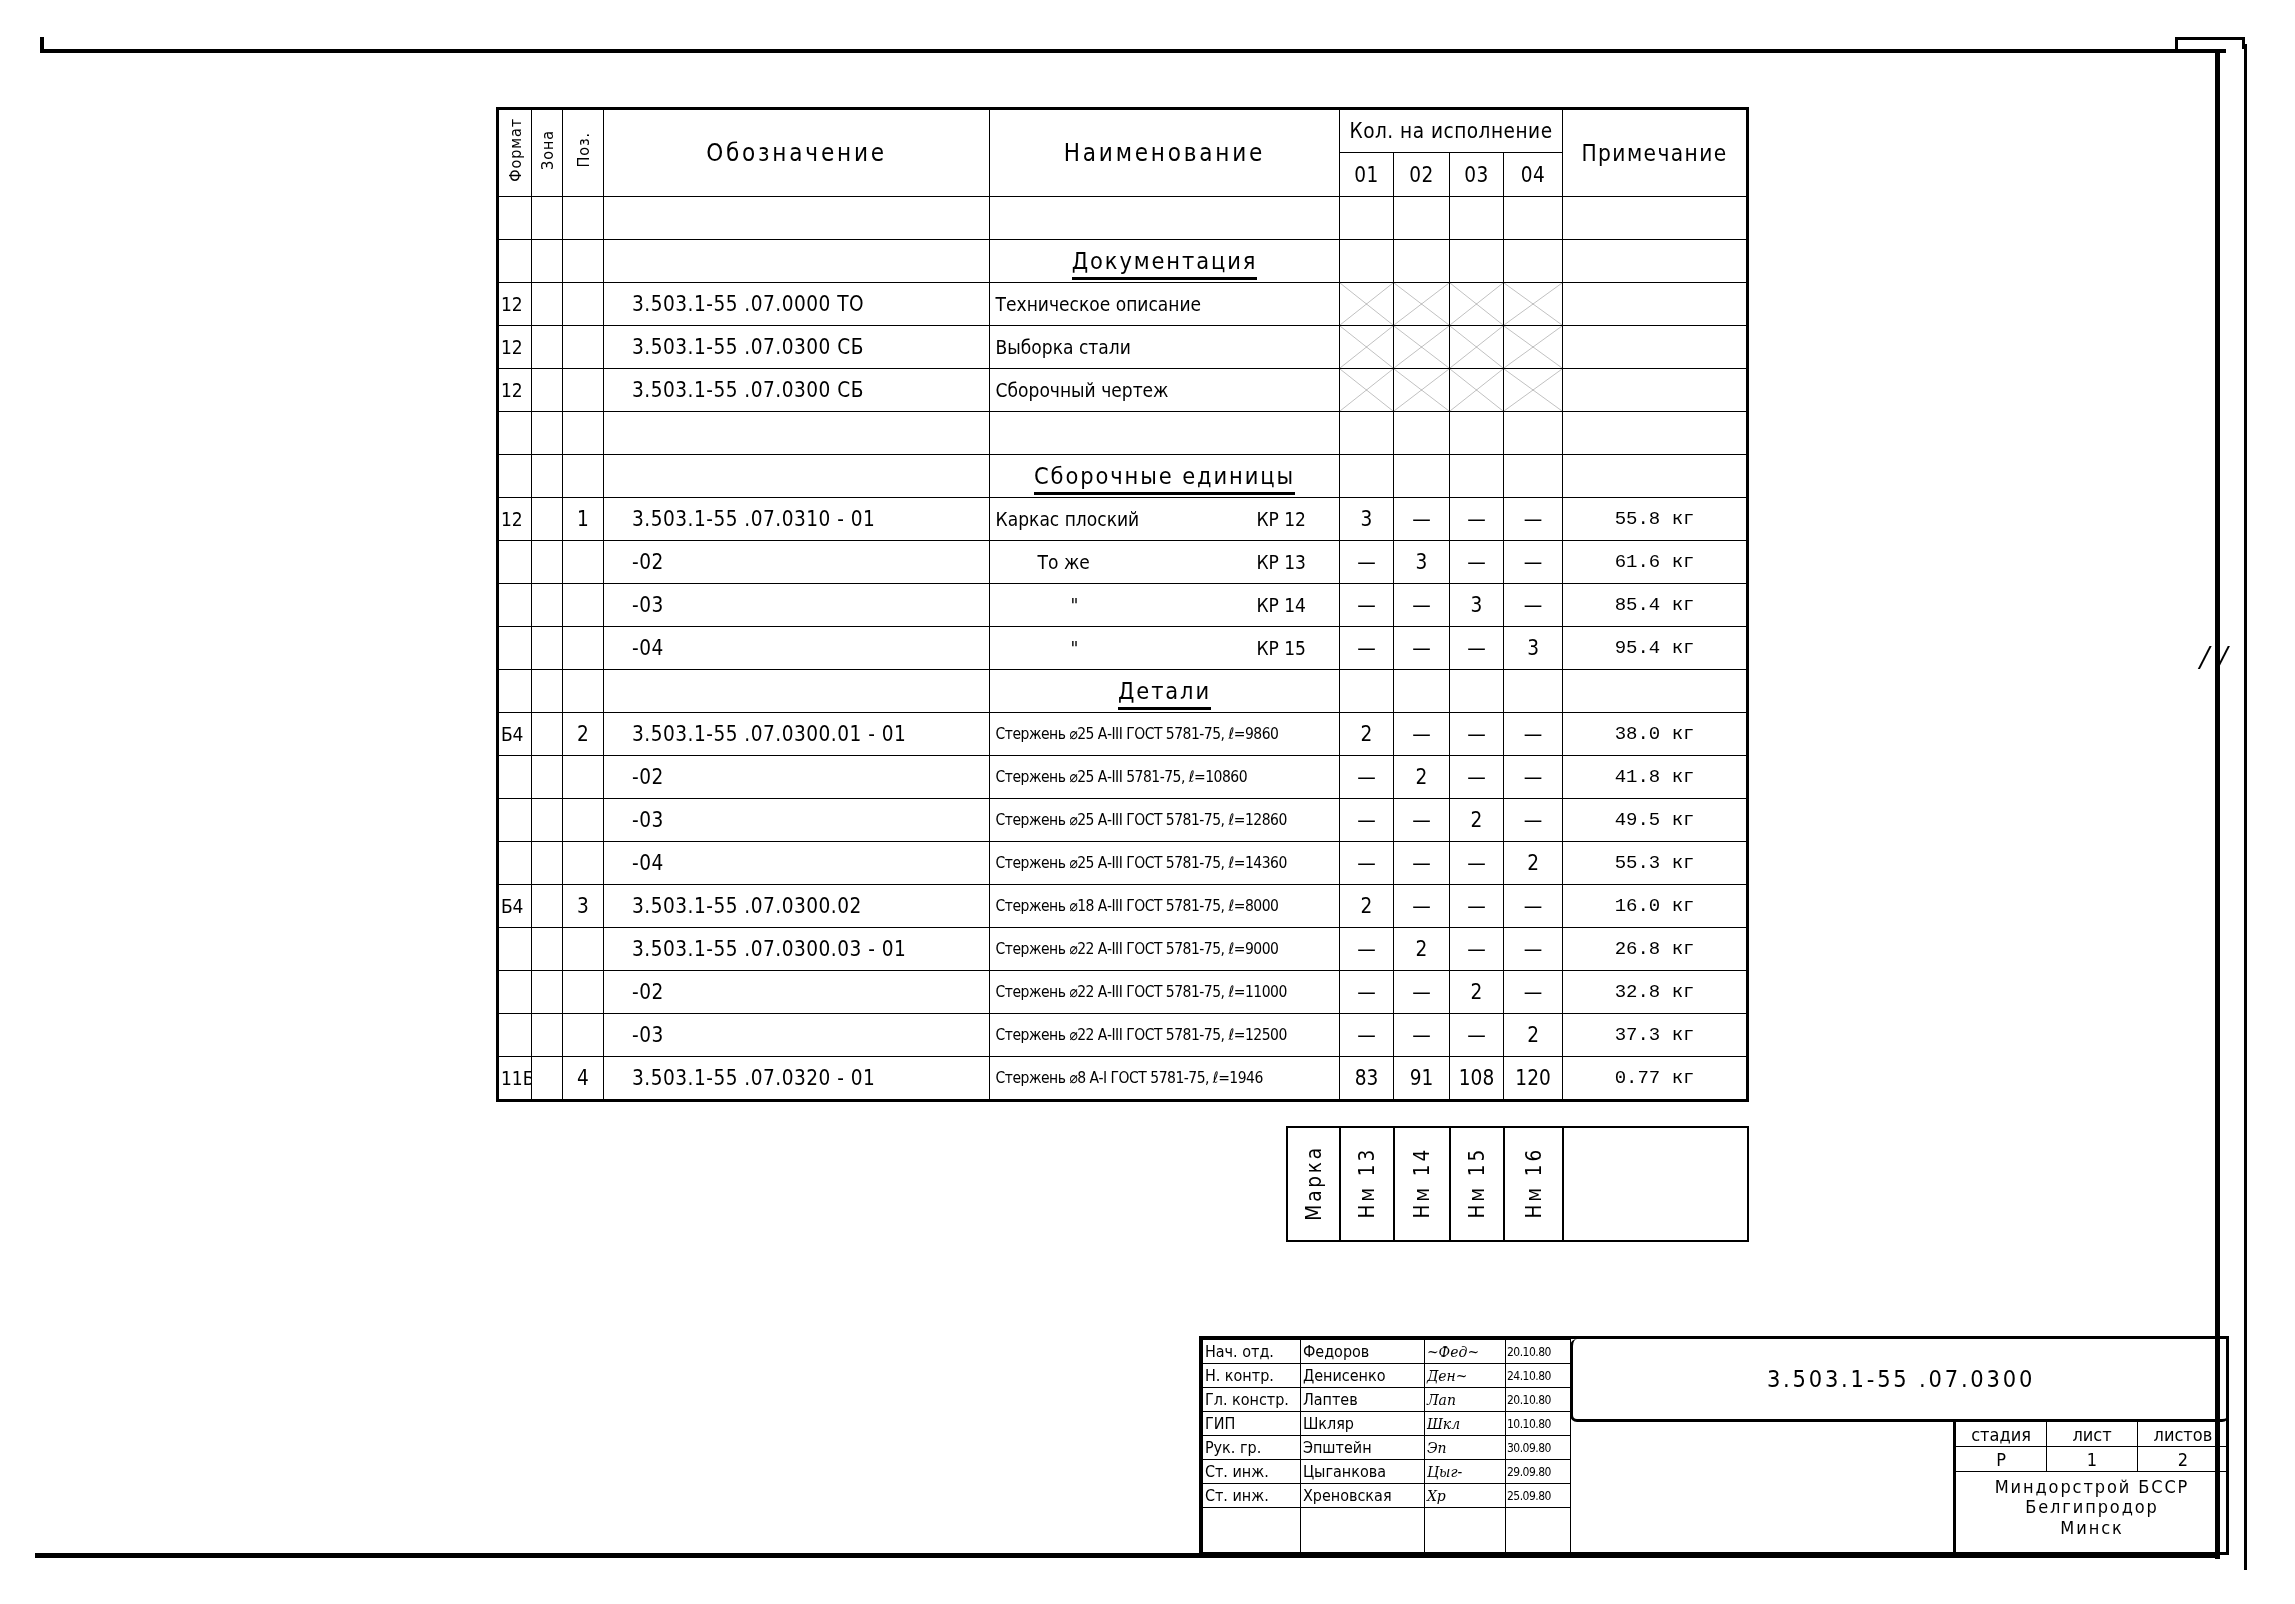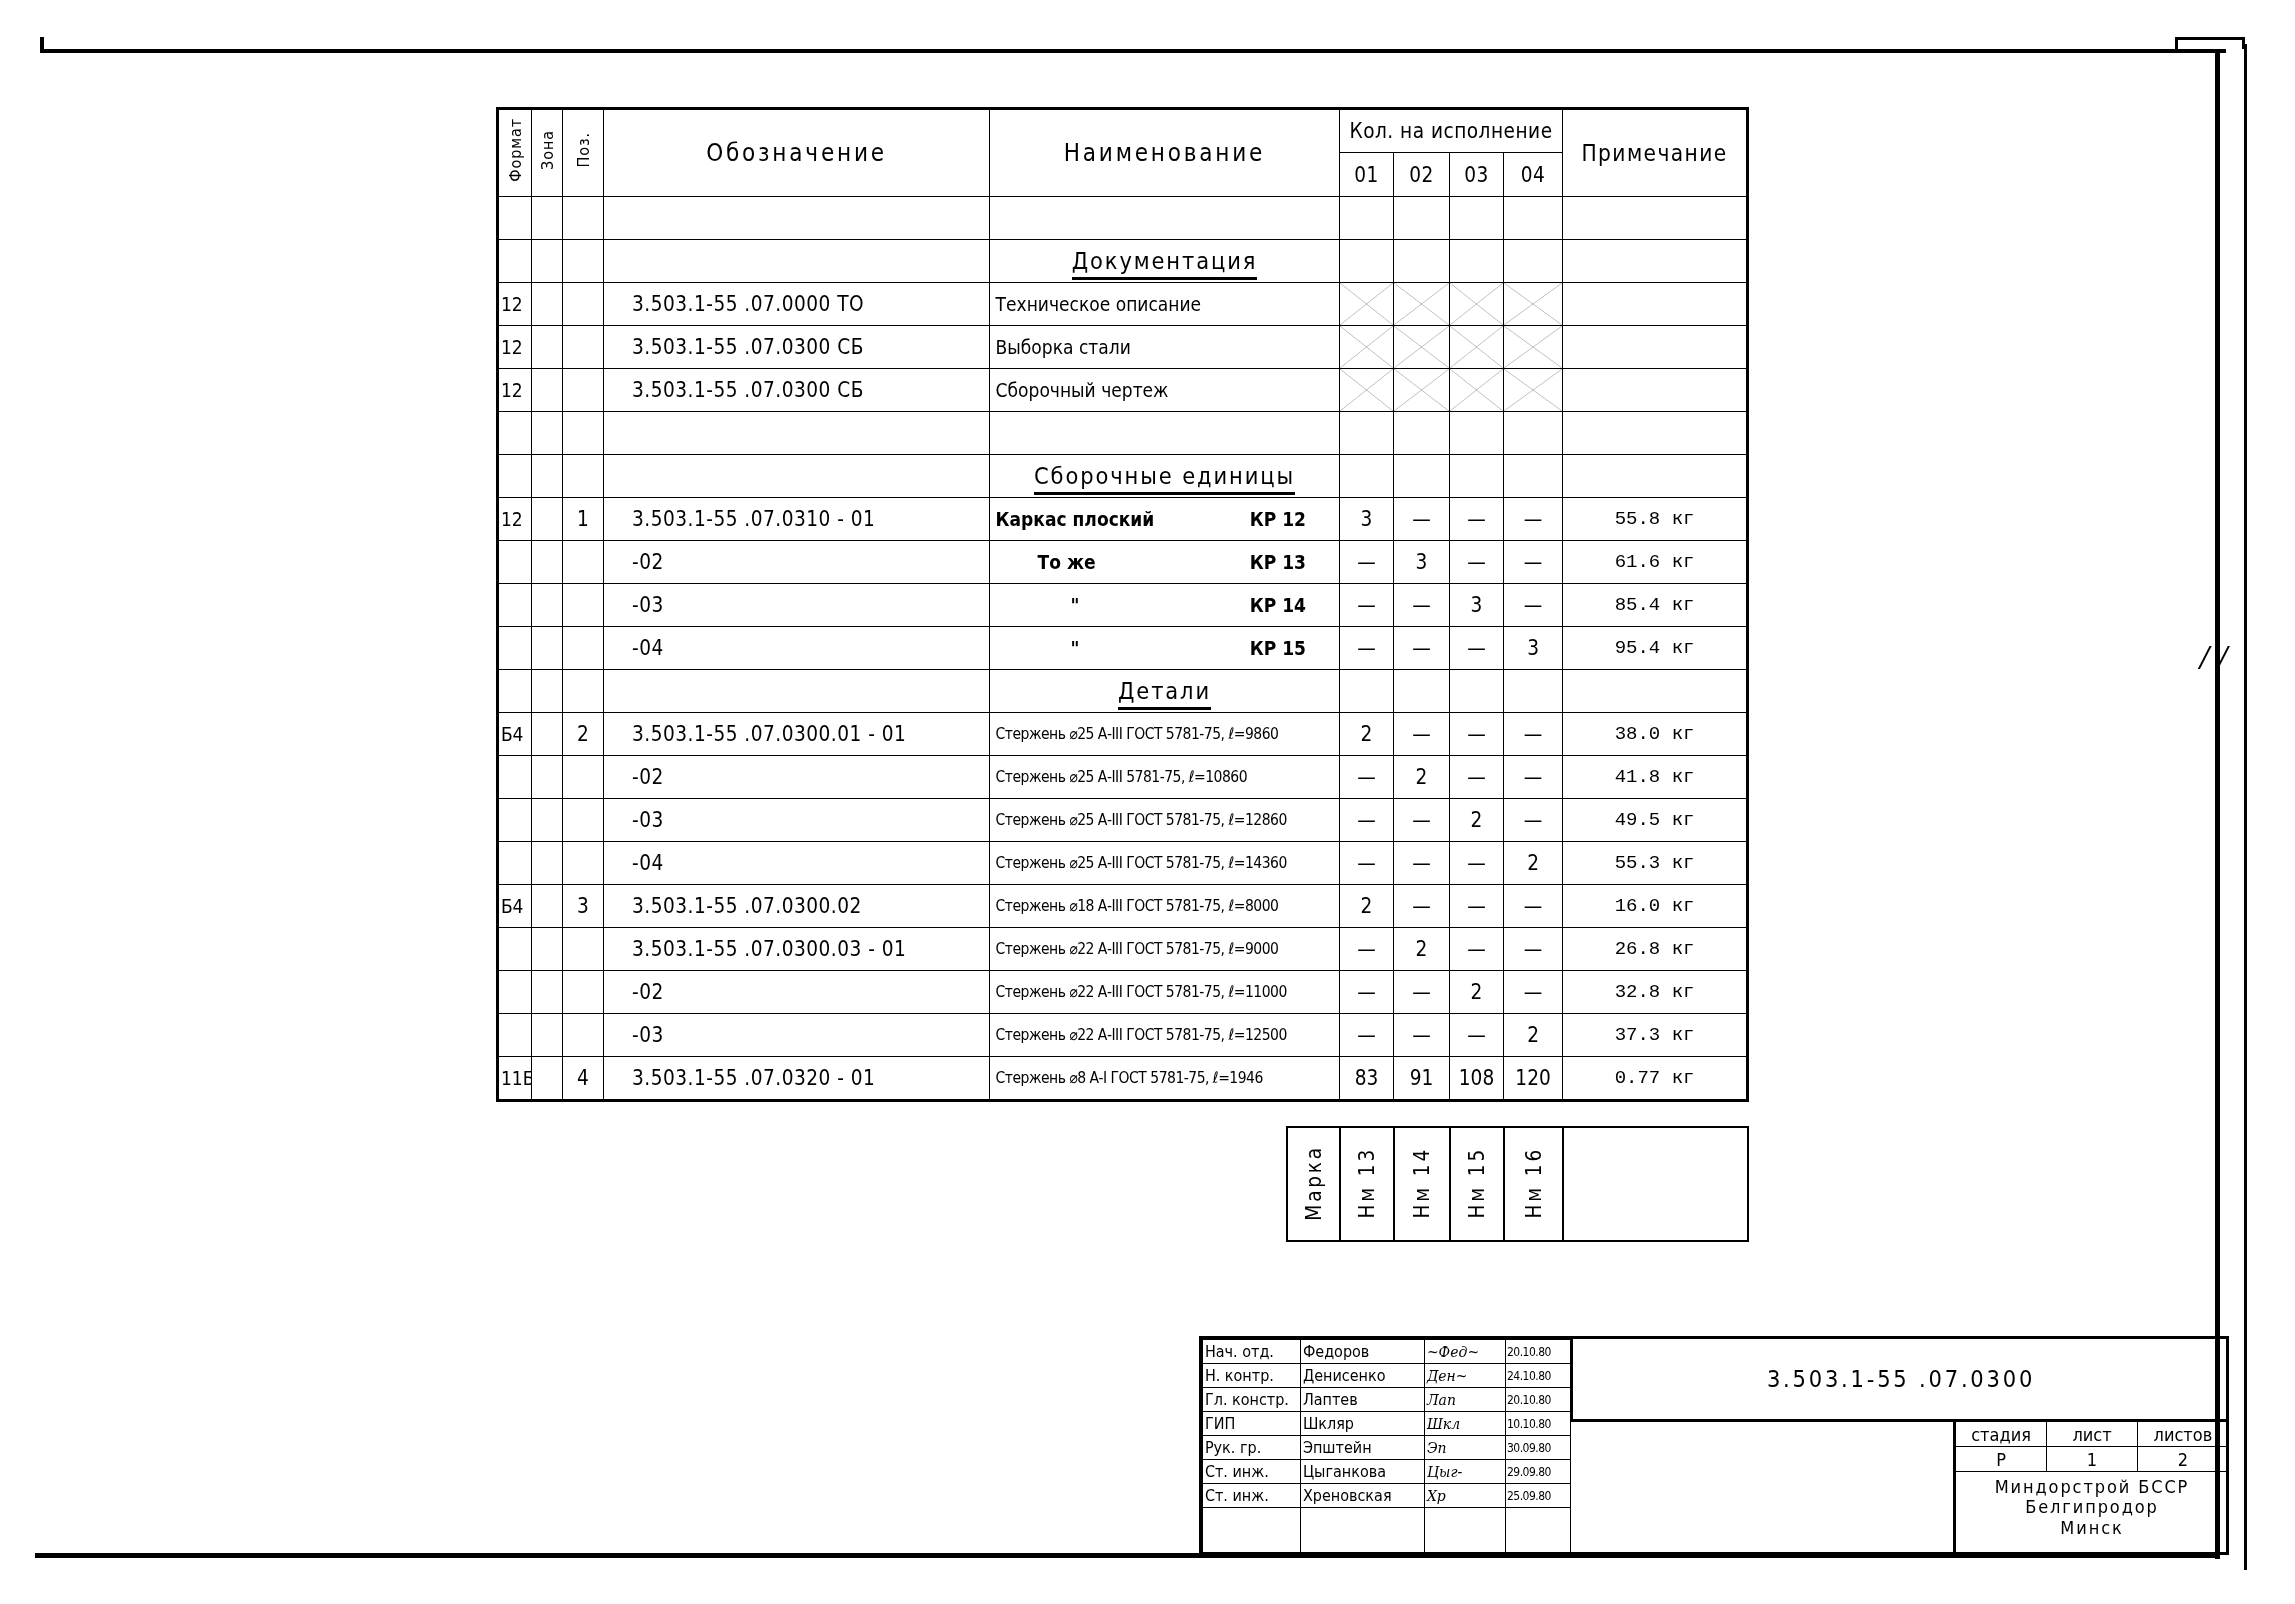"Каркас плоский" .name-wrap { font-weight: bold -> none }
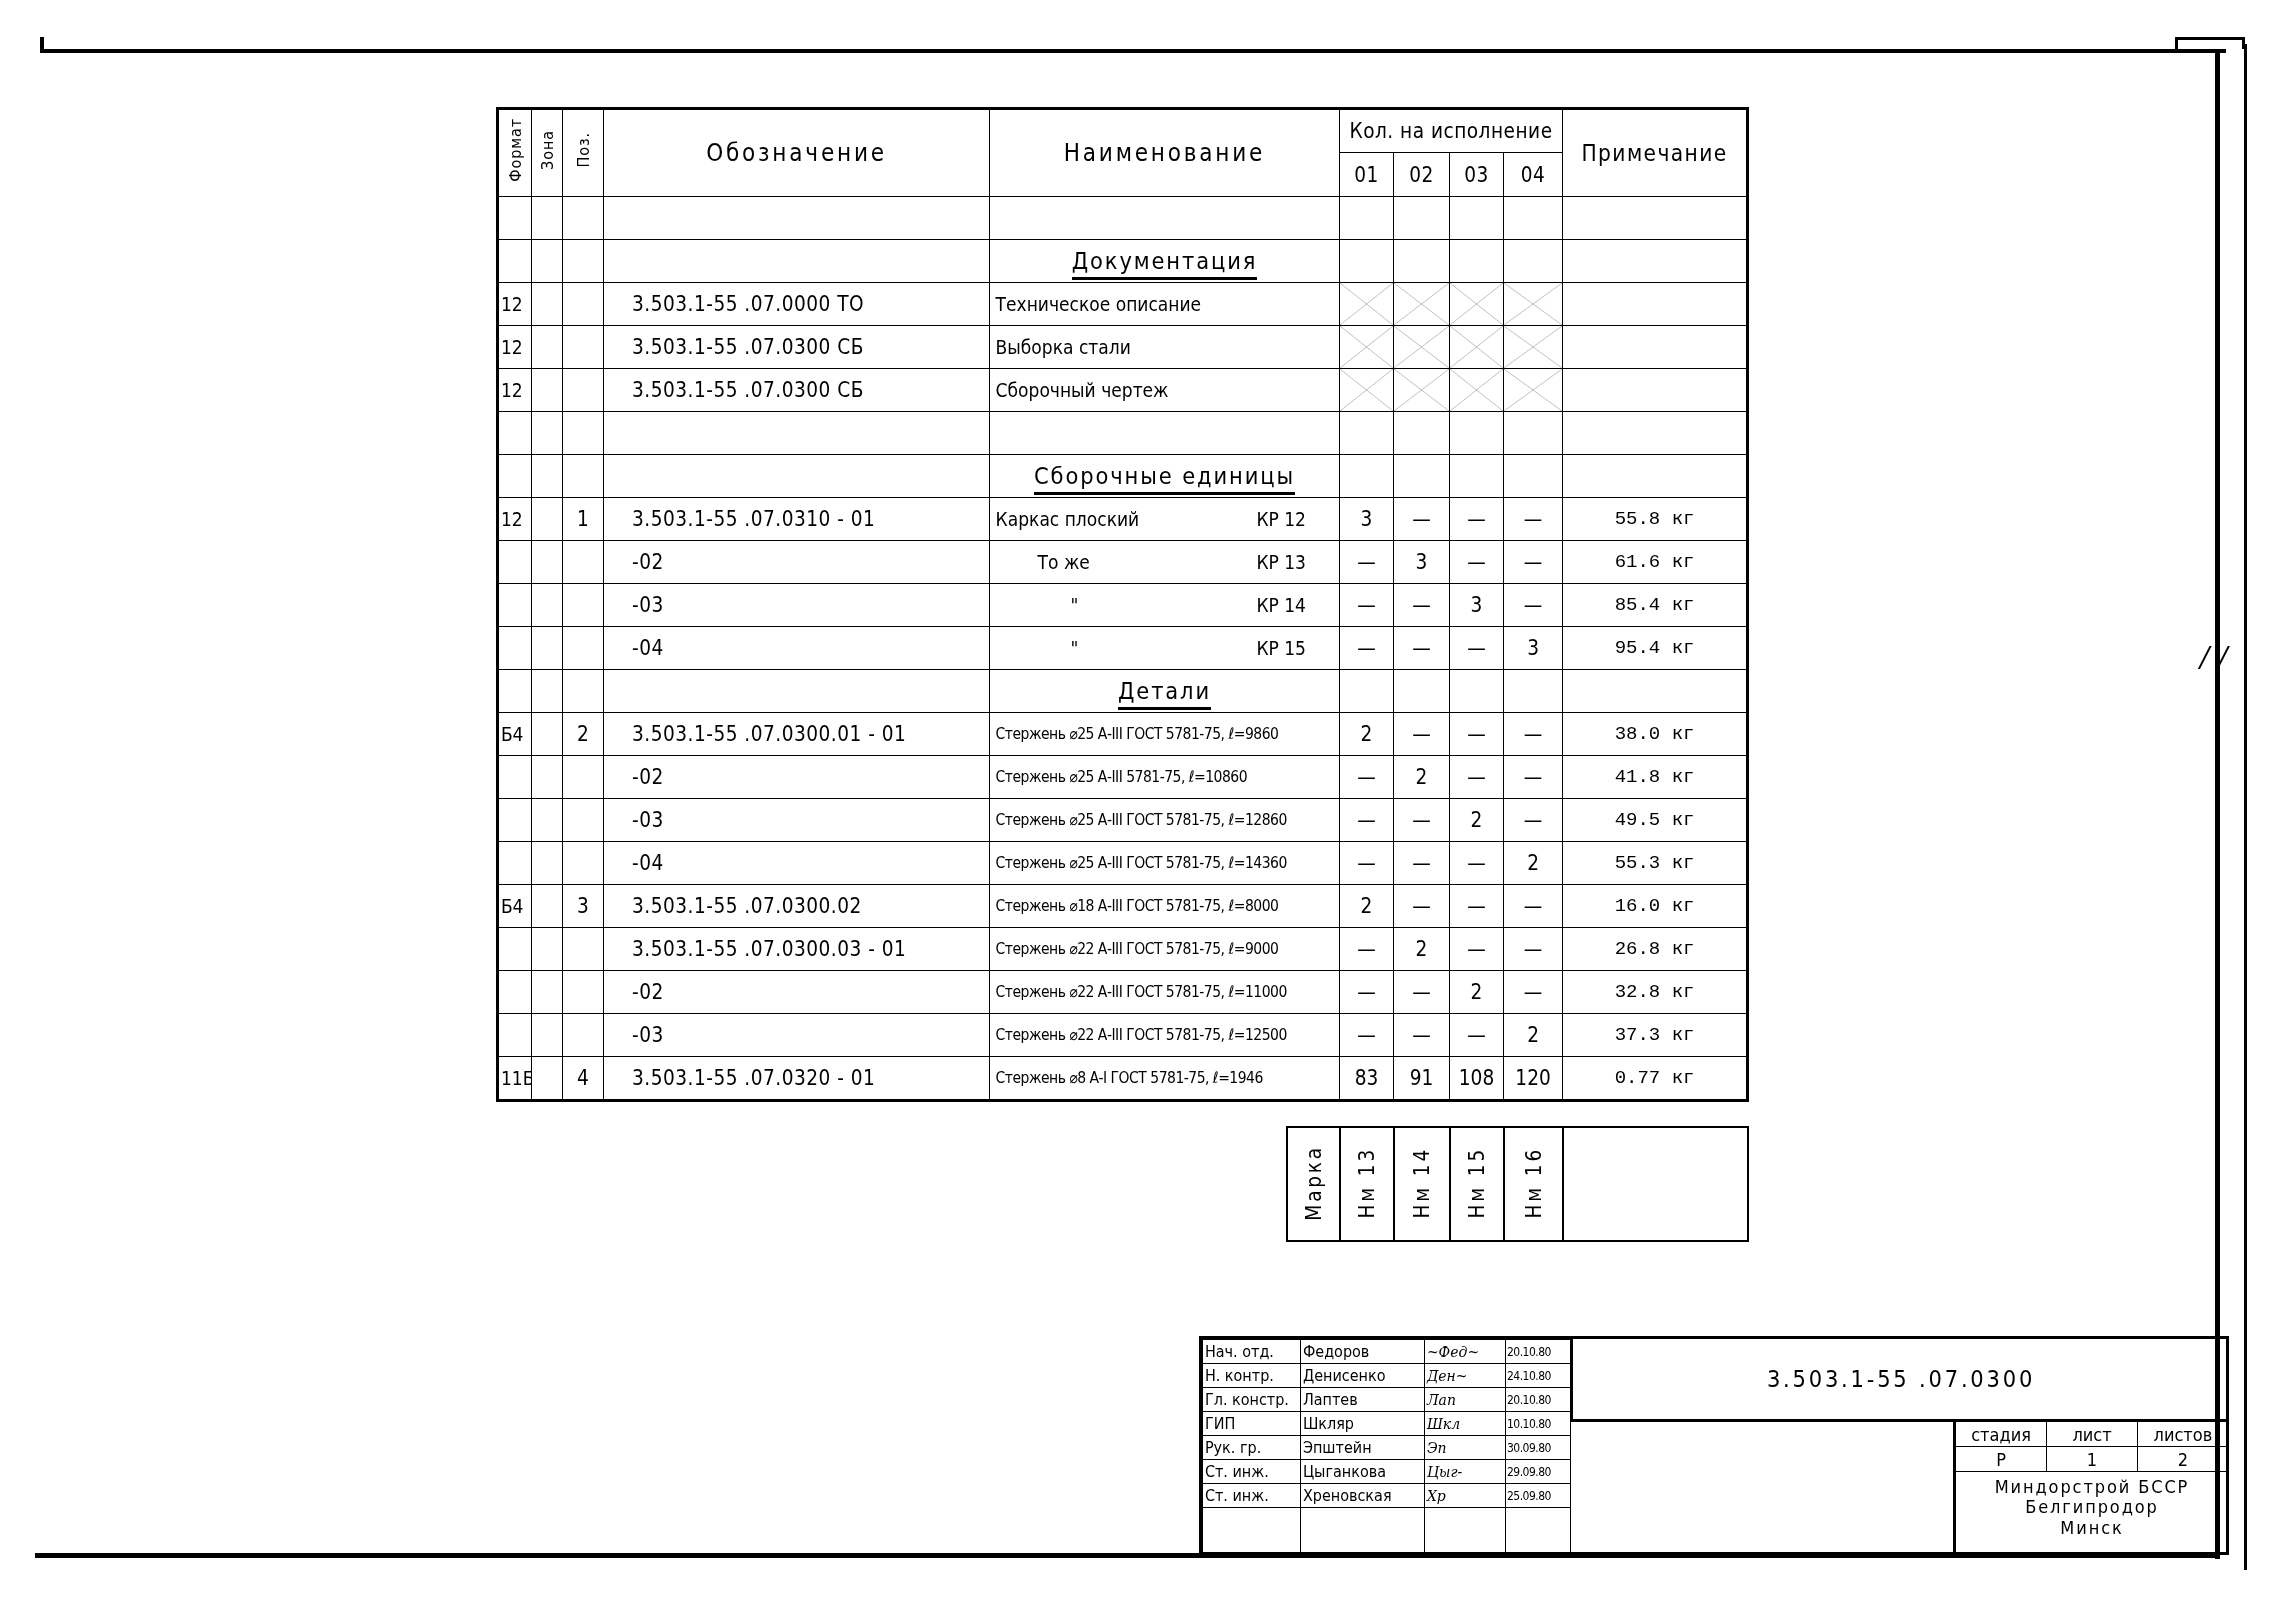"3.503.1-55 .07.0300" #stamp-code { border-radius: none -> 7px }
